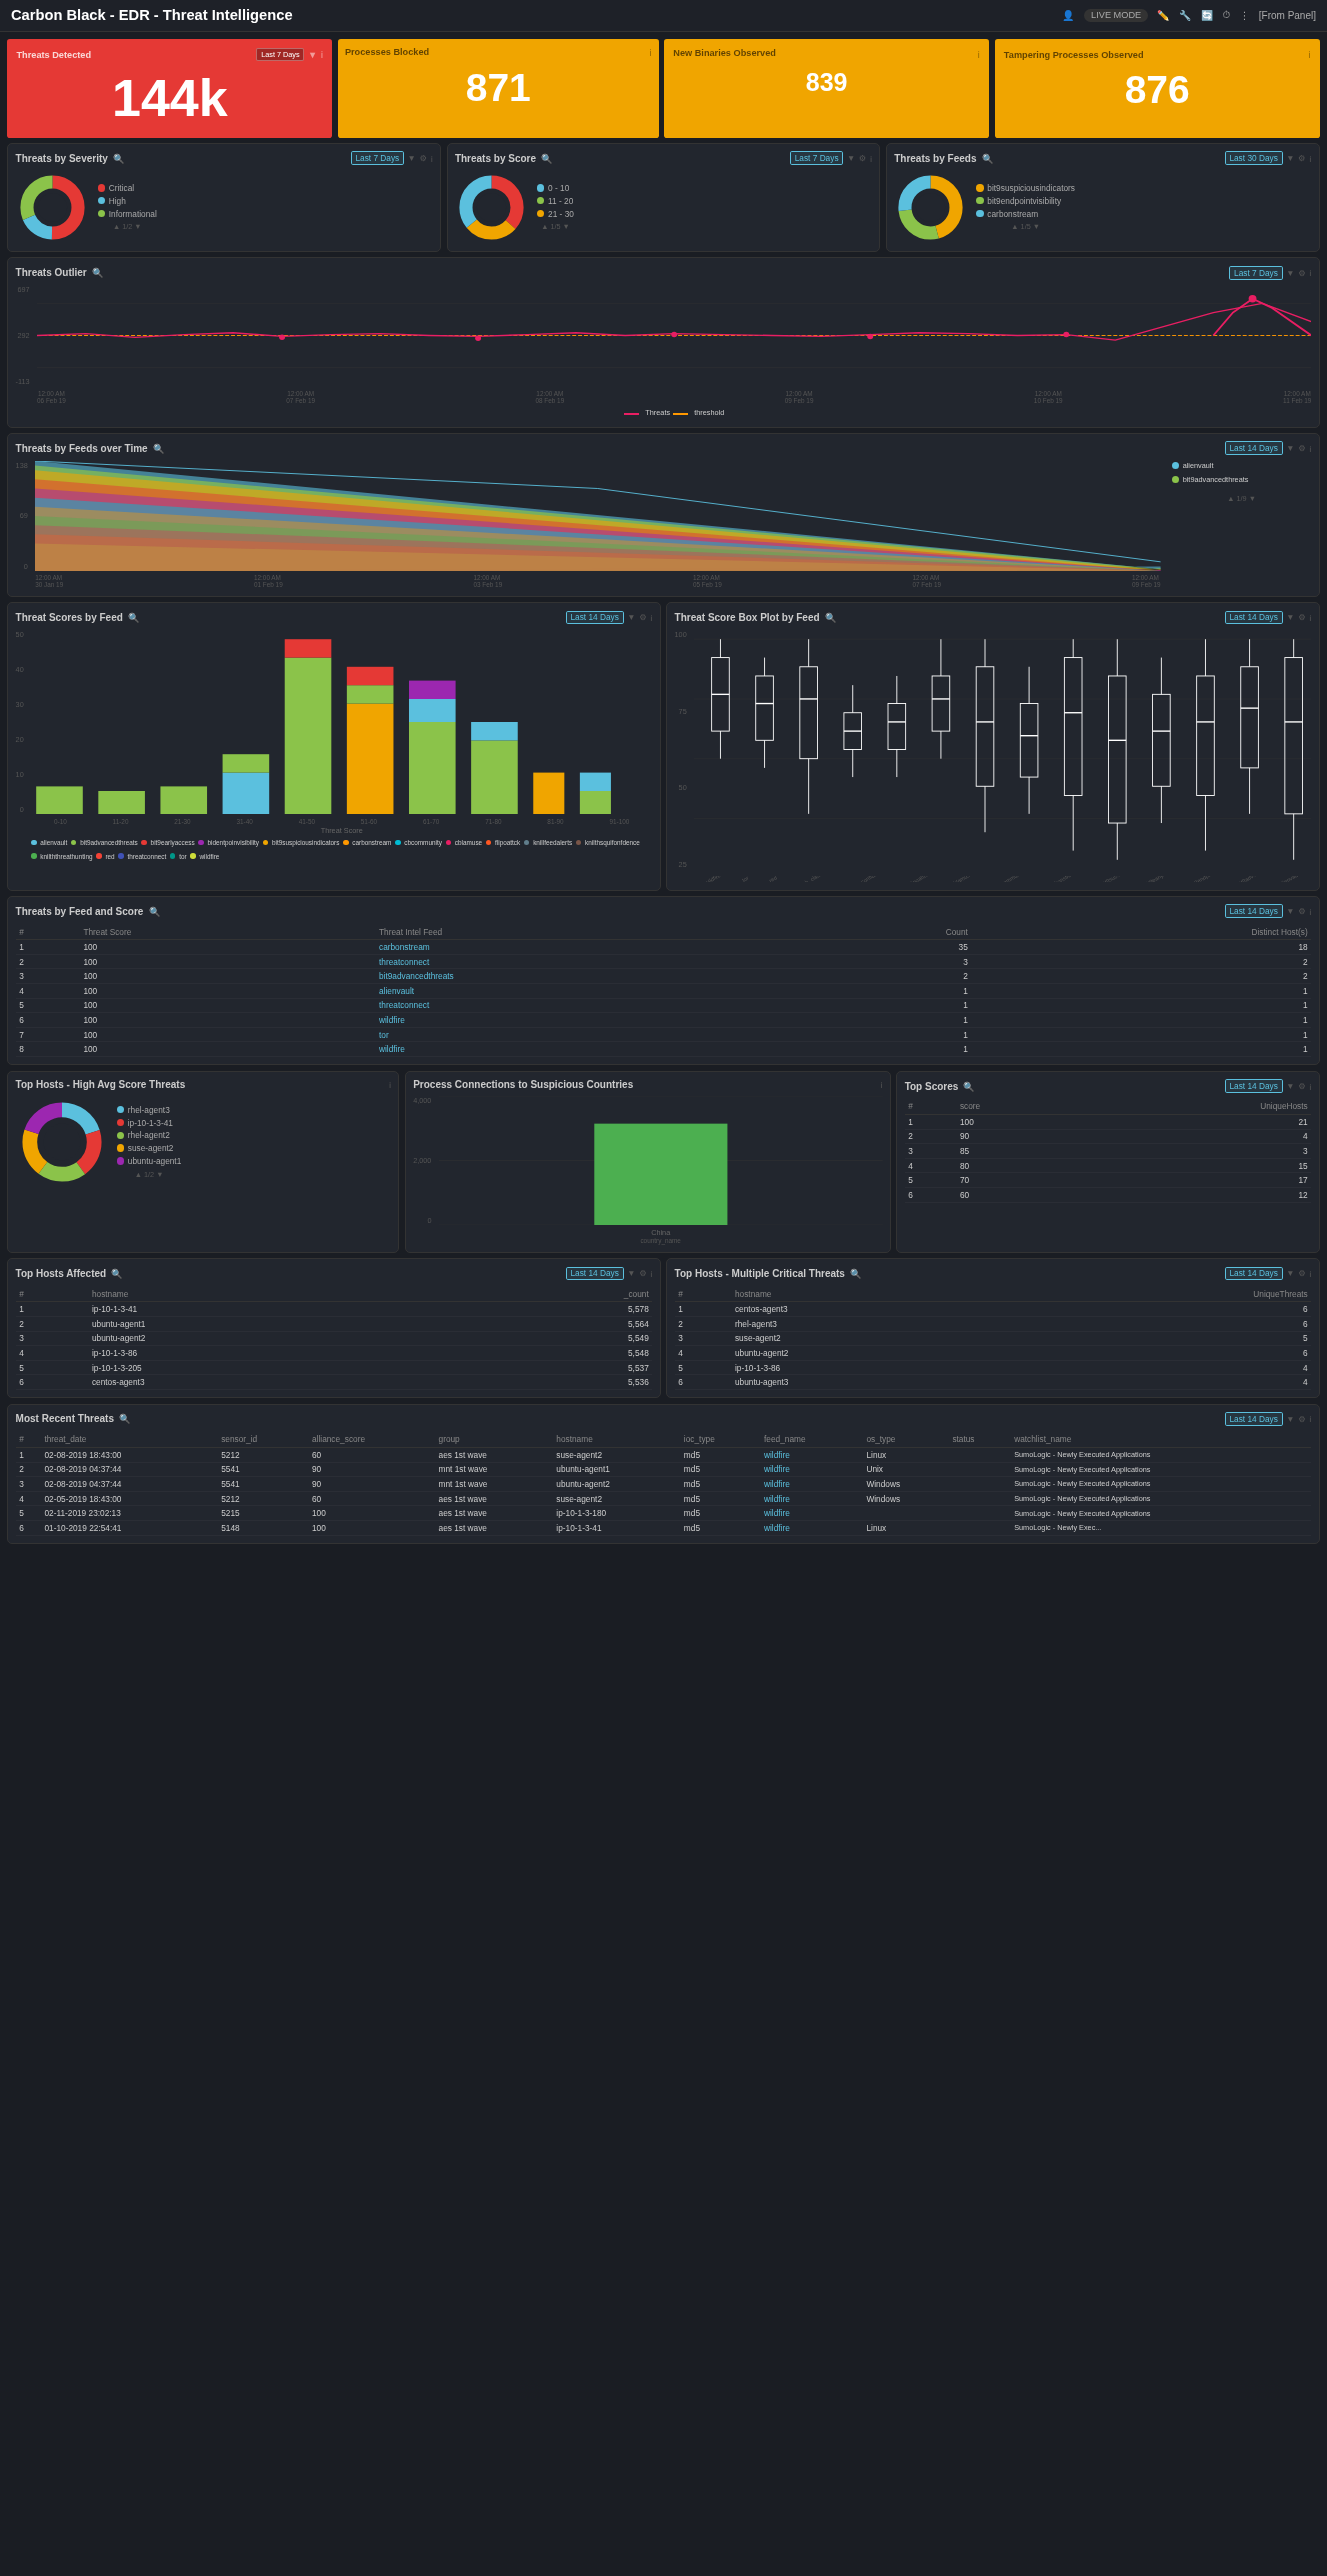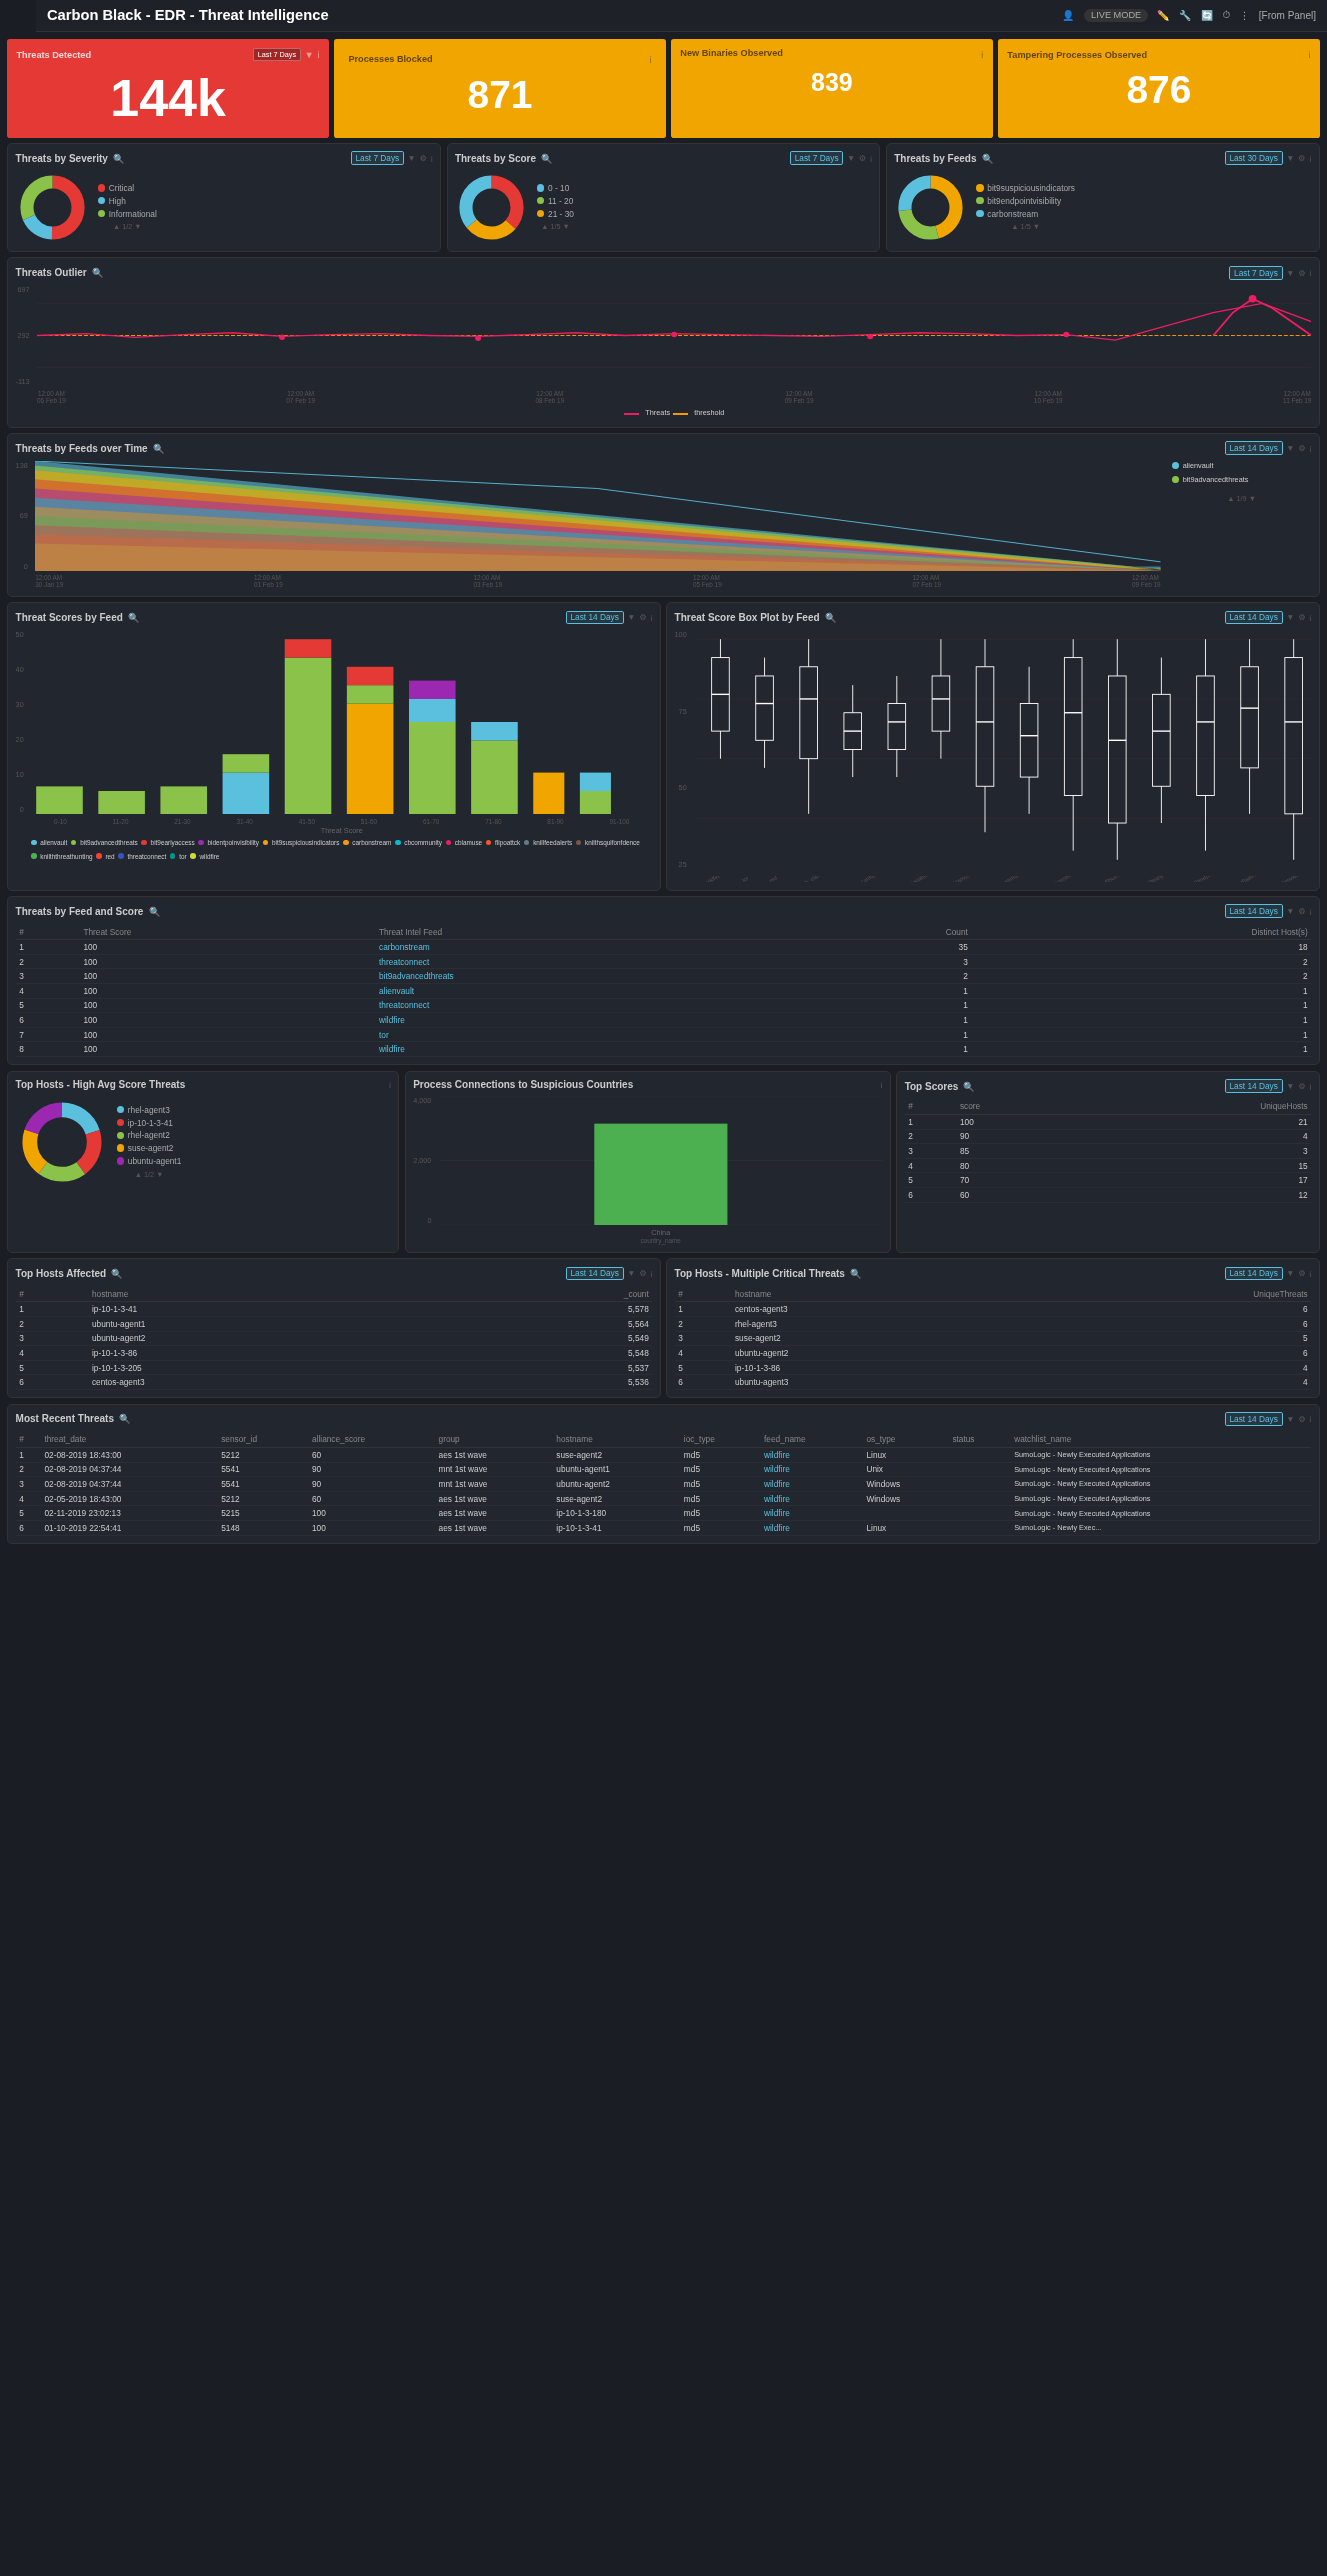"Carbon Black - EDR -" .header { margin-left: 36px -> none }
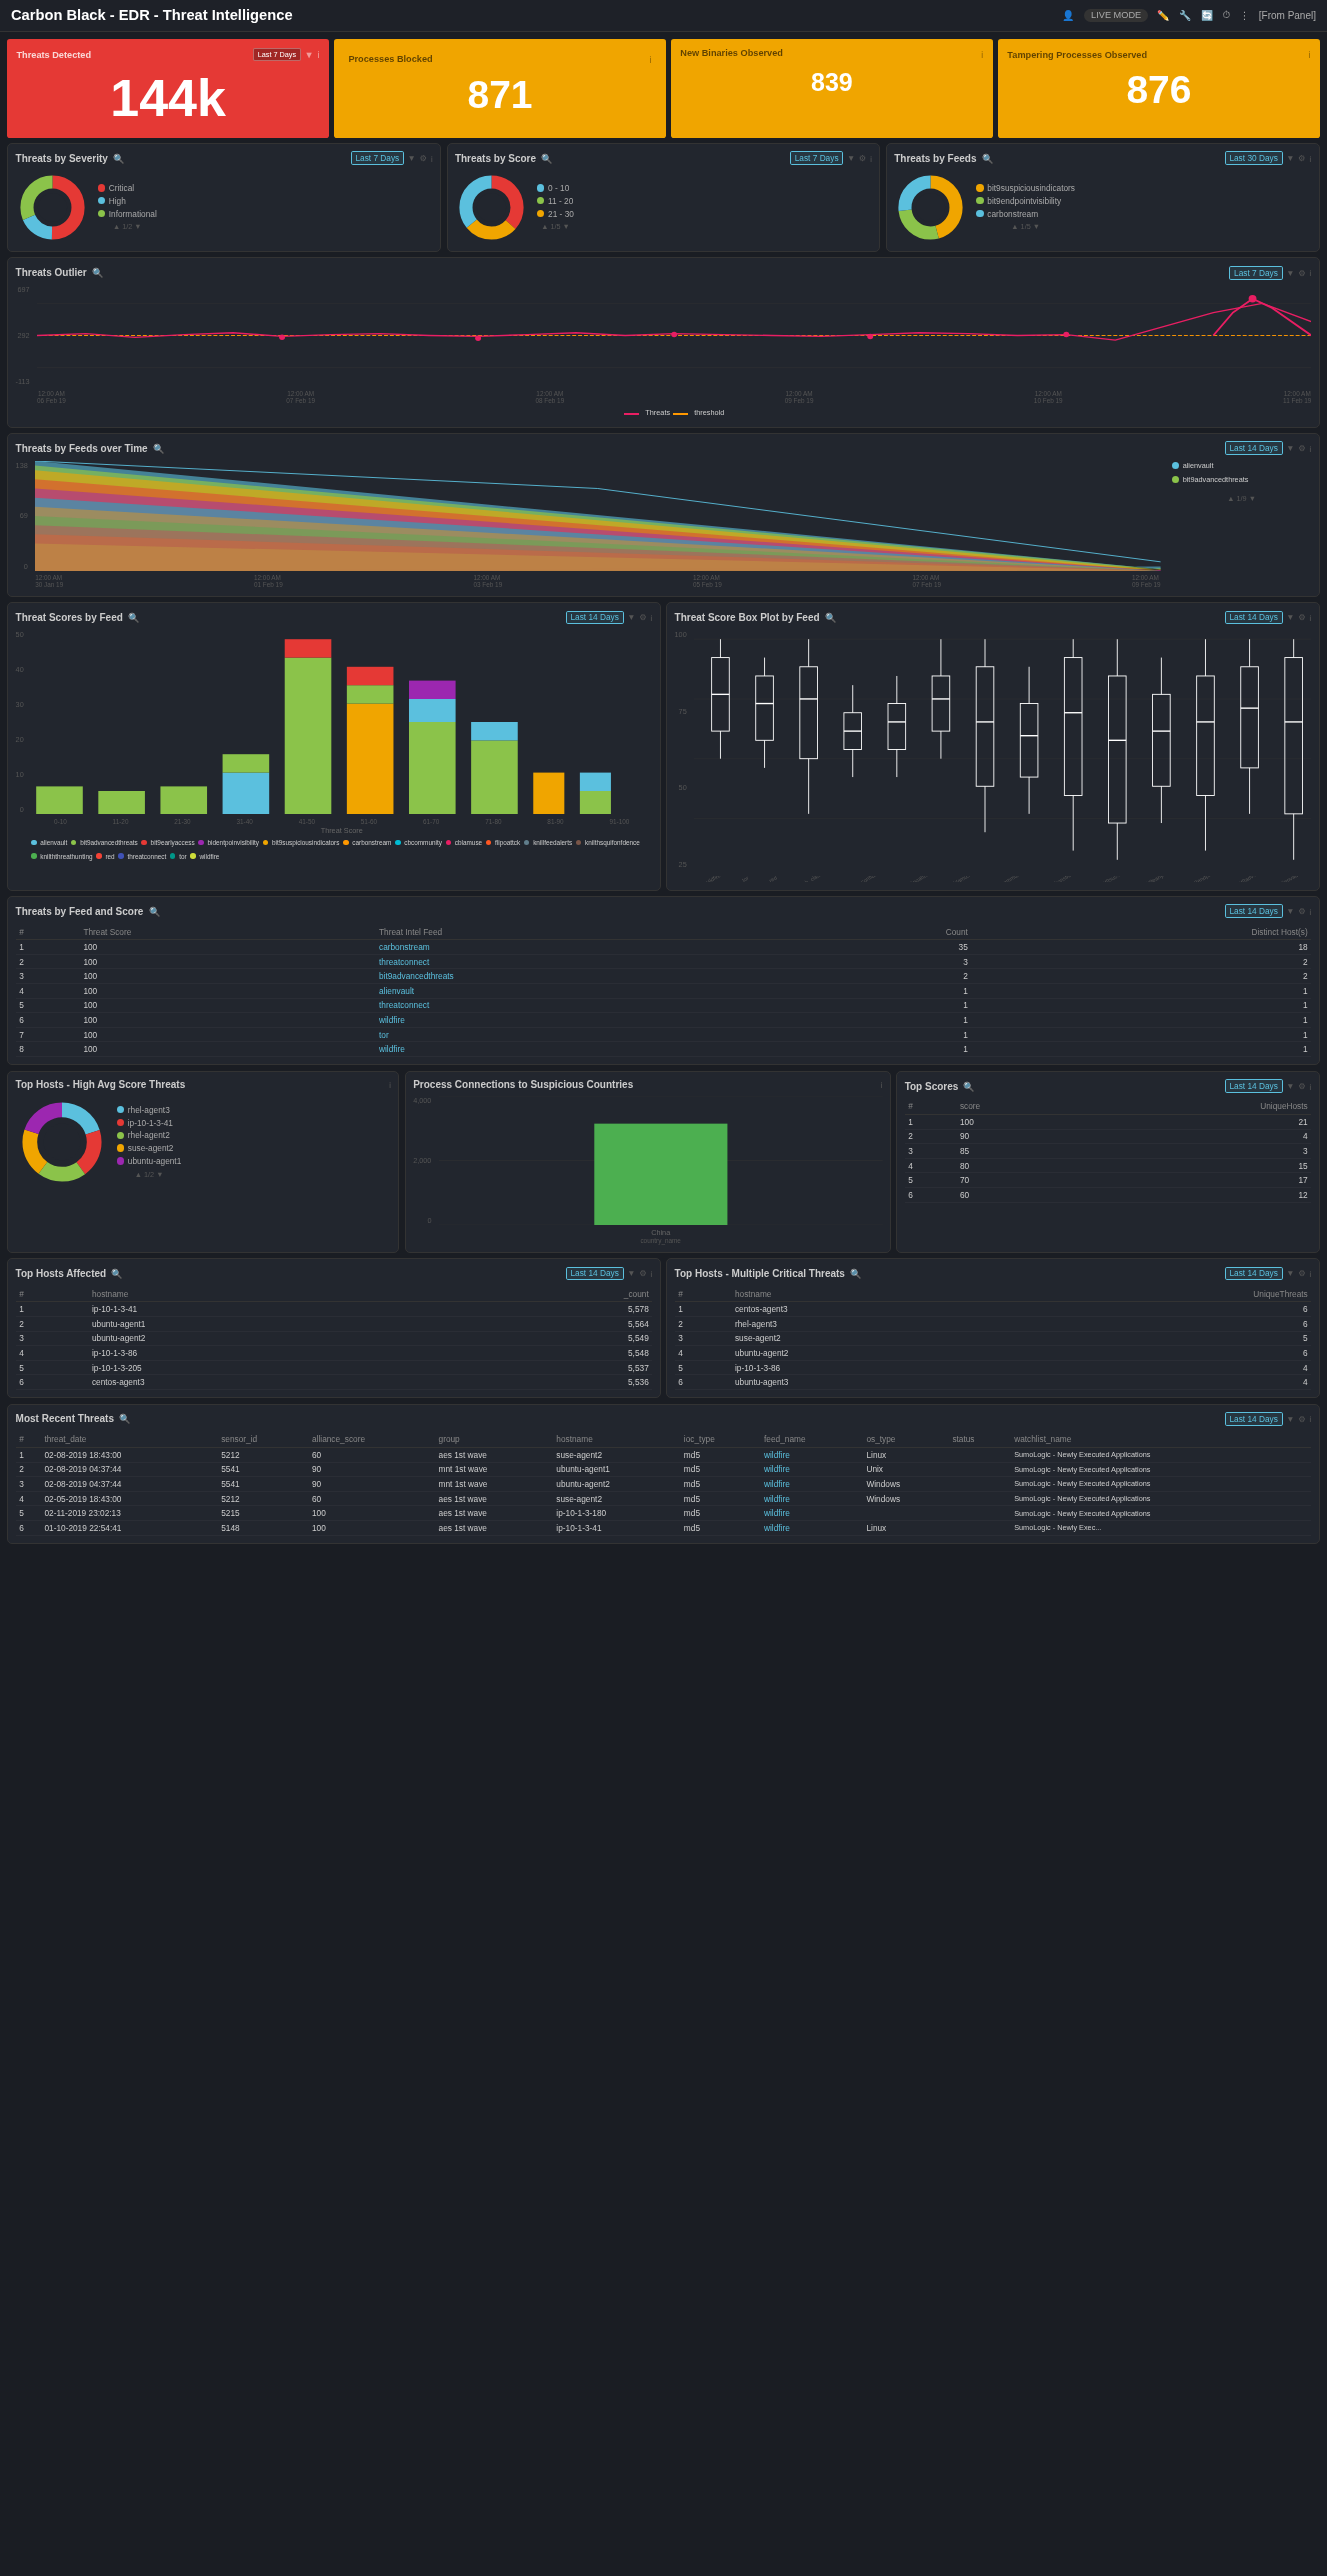"Processes Blocked" div { padding: 14px -> 7px }
